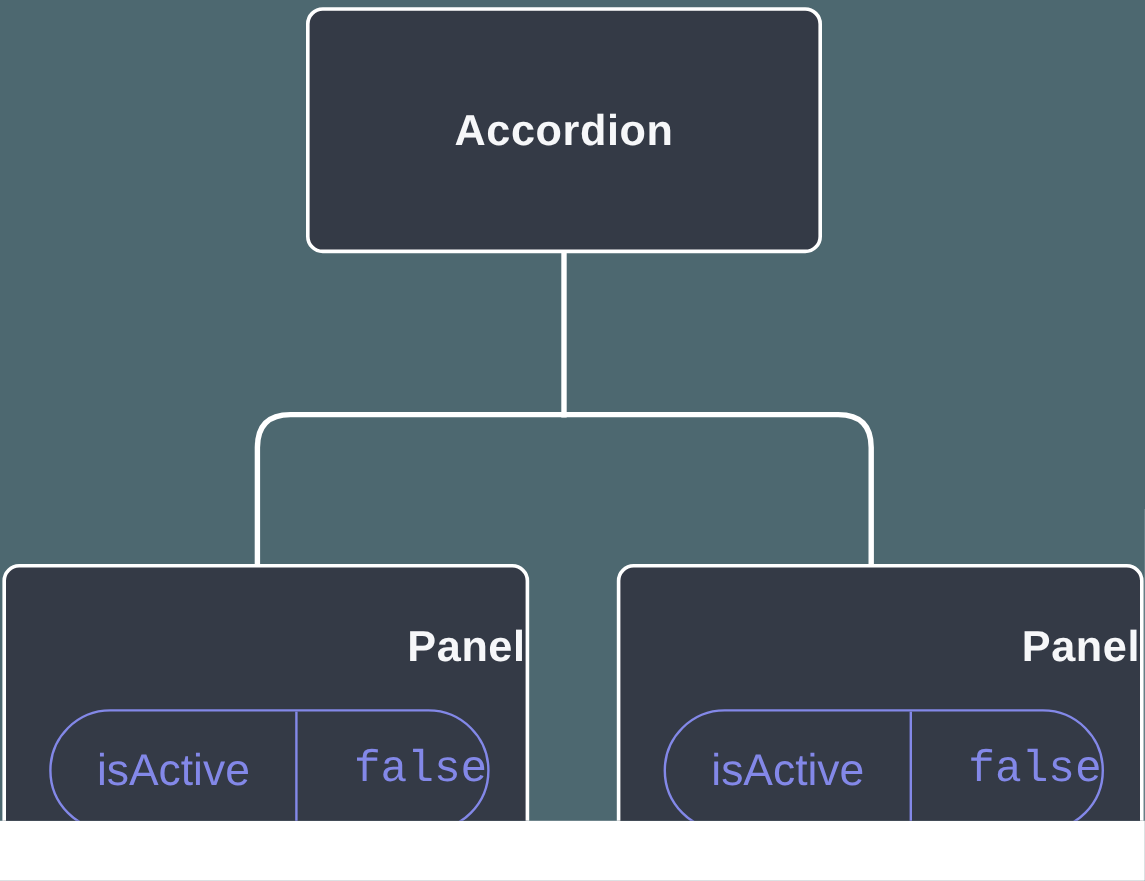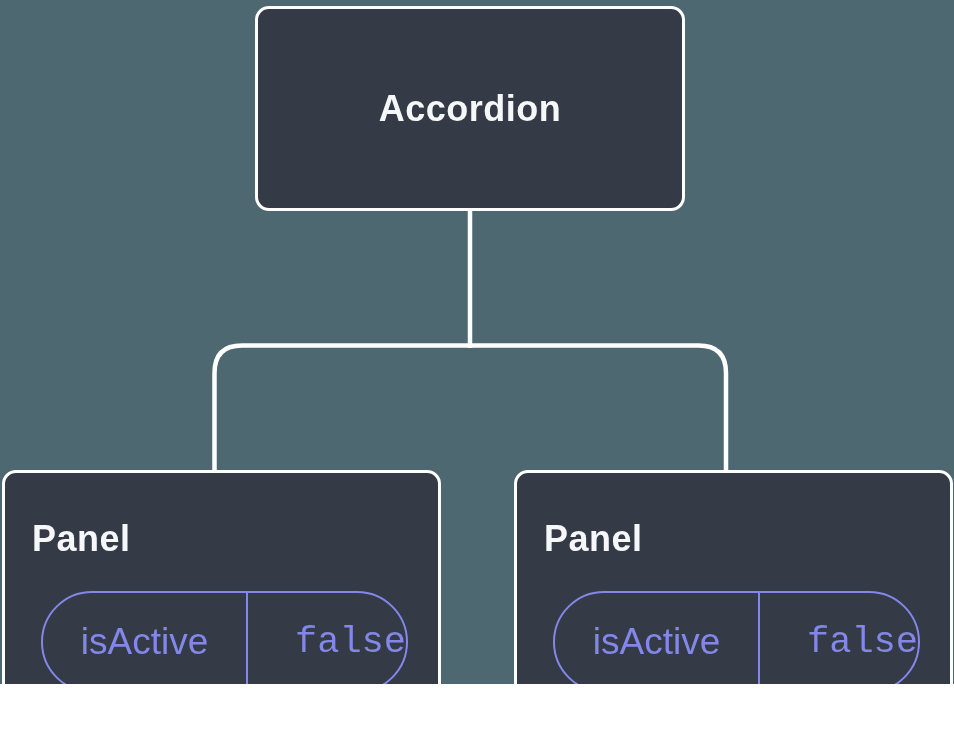"Panel" .panel-title { text-align: left -> right }
